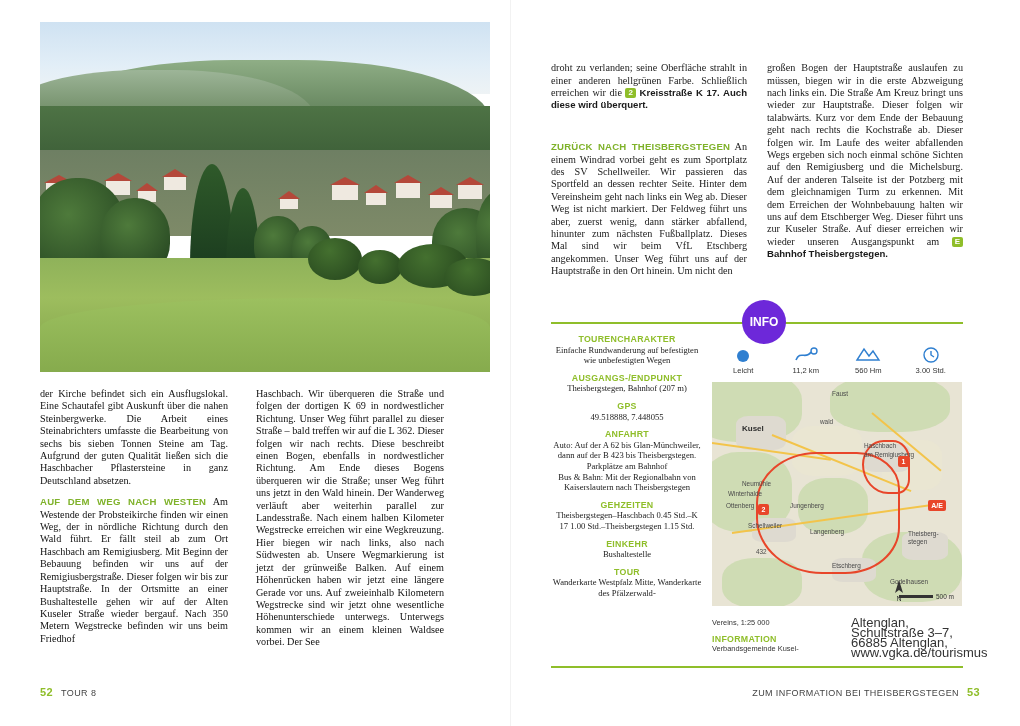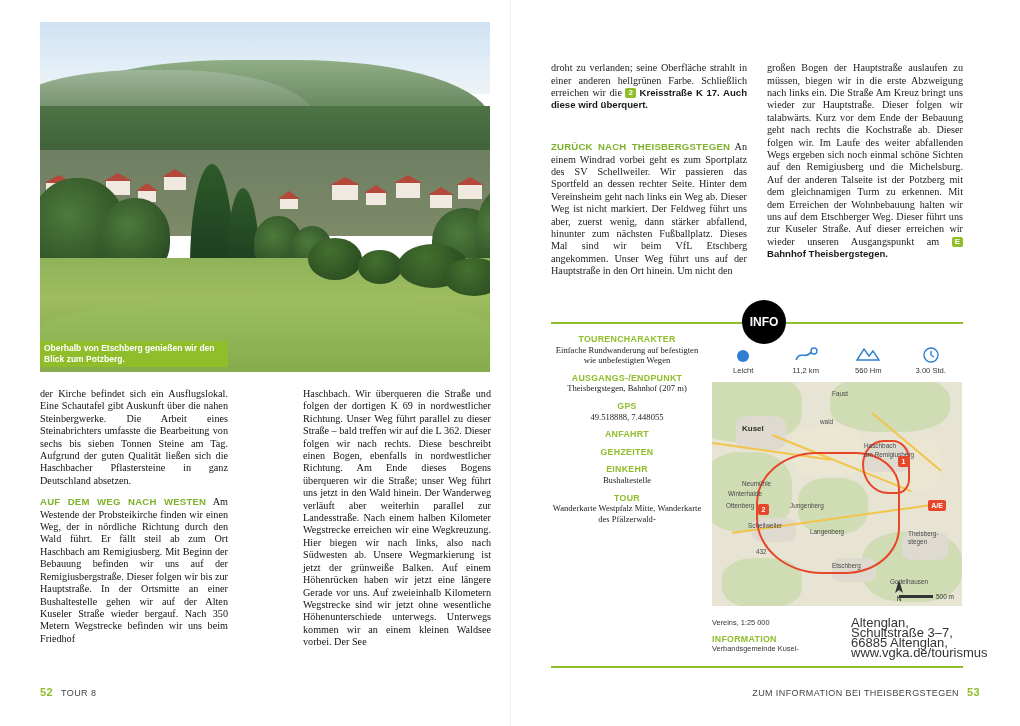"INFO" .infobadge { background: #000000 -> #6d28d9 }
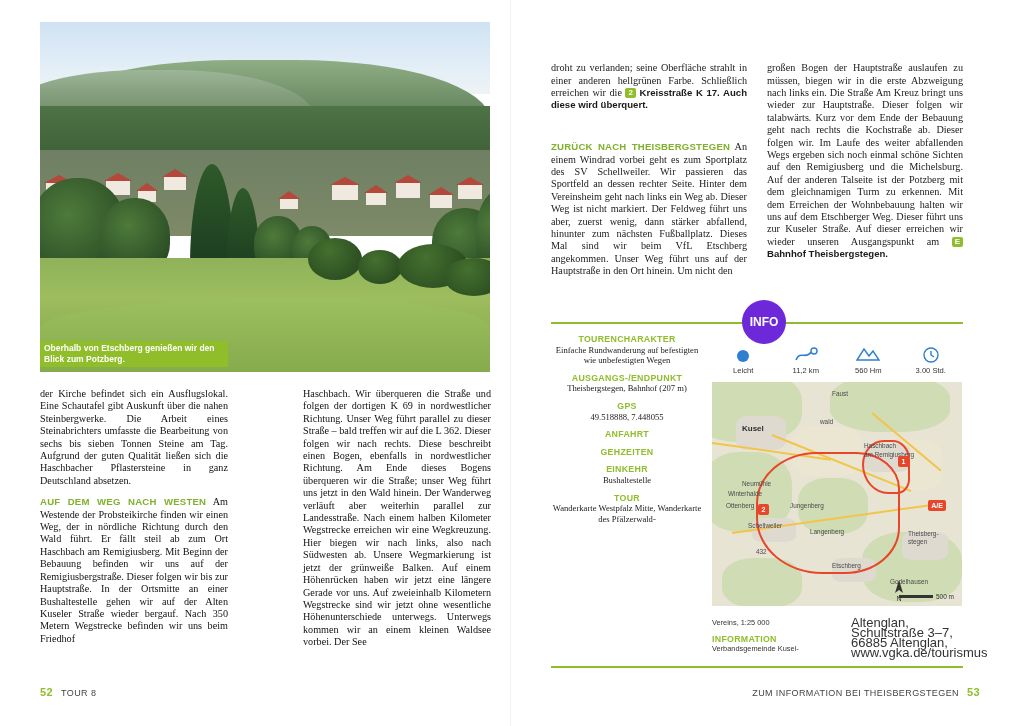"Oberhalb von Etschberg genießen wir" div.caption { html: <div>Oberhalb von Etschberg genießen wir den Blick zum Potzberg.</div> -> none }
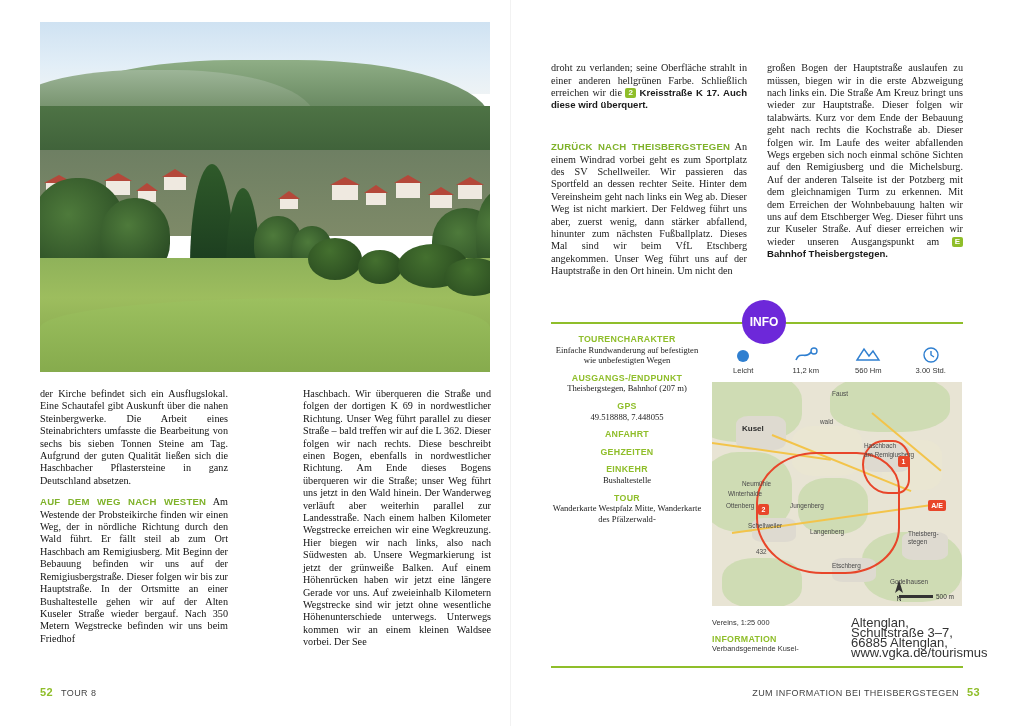"Haschbach. Wir überqueren die Straße" .col2 { margin-left: 47px -> none }
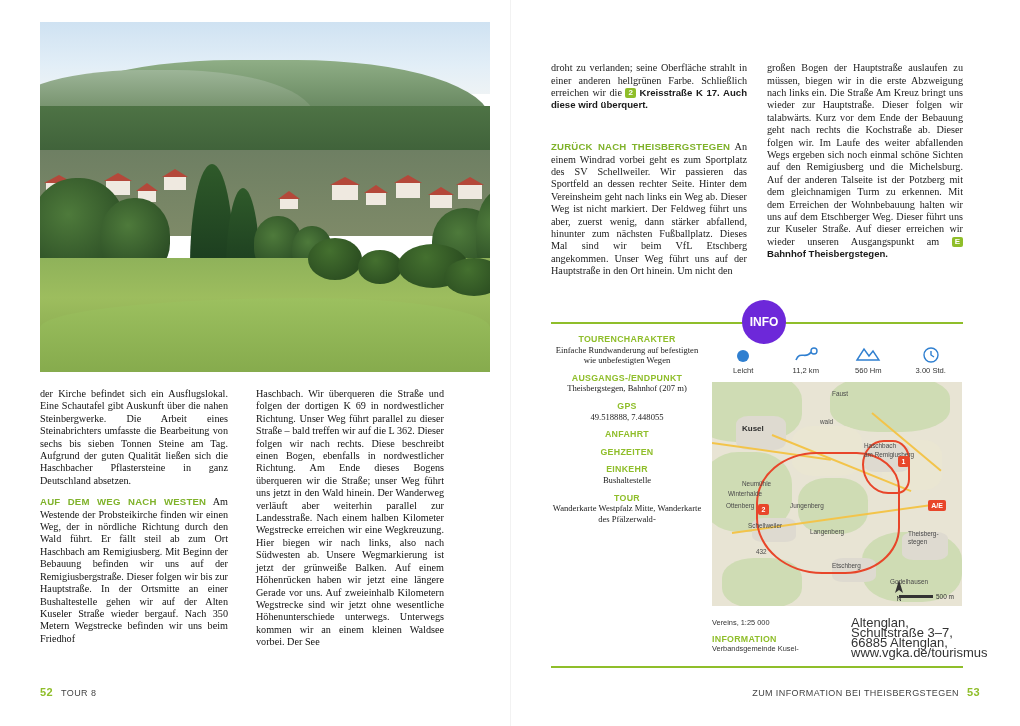"Auto: Auf der A 62" div.ivalue { html: none -> <div>Auto: Auf der A 62 bis Glan-Münchweiler, dann auf der B 423 bis Theisbergstegen. Parkplätze am Bahnhof Bus &amp; Bahn: Mit der Regionalbahn von Kaiserslautern nach Theisbergstegen</div> }
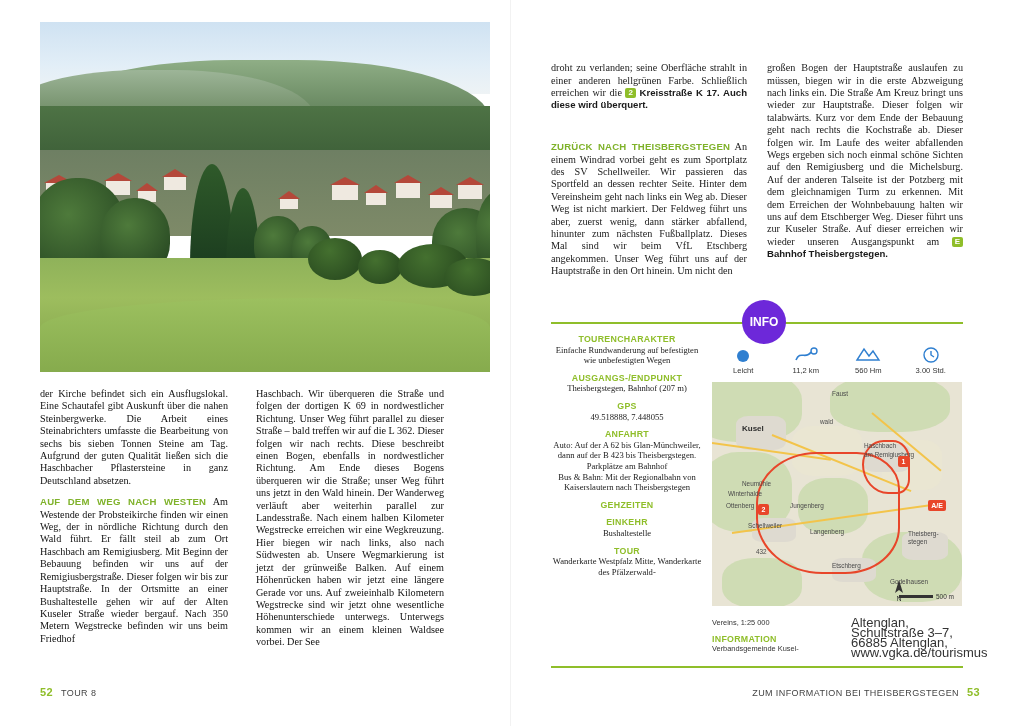"Theisbergstegen–Haschbach 0.45 Std.–K 17" div.ivalue { html: none -> <div>Theisbergstegen–Haschbach 0.45 Std.–K 17 1.00 Std.–Theisbergstegen 1.15 Std.</div> }
